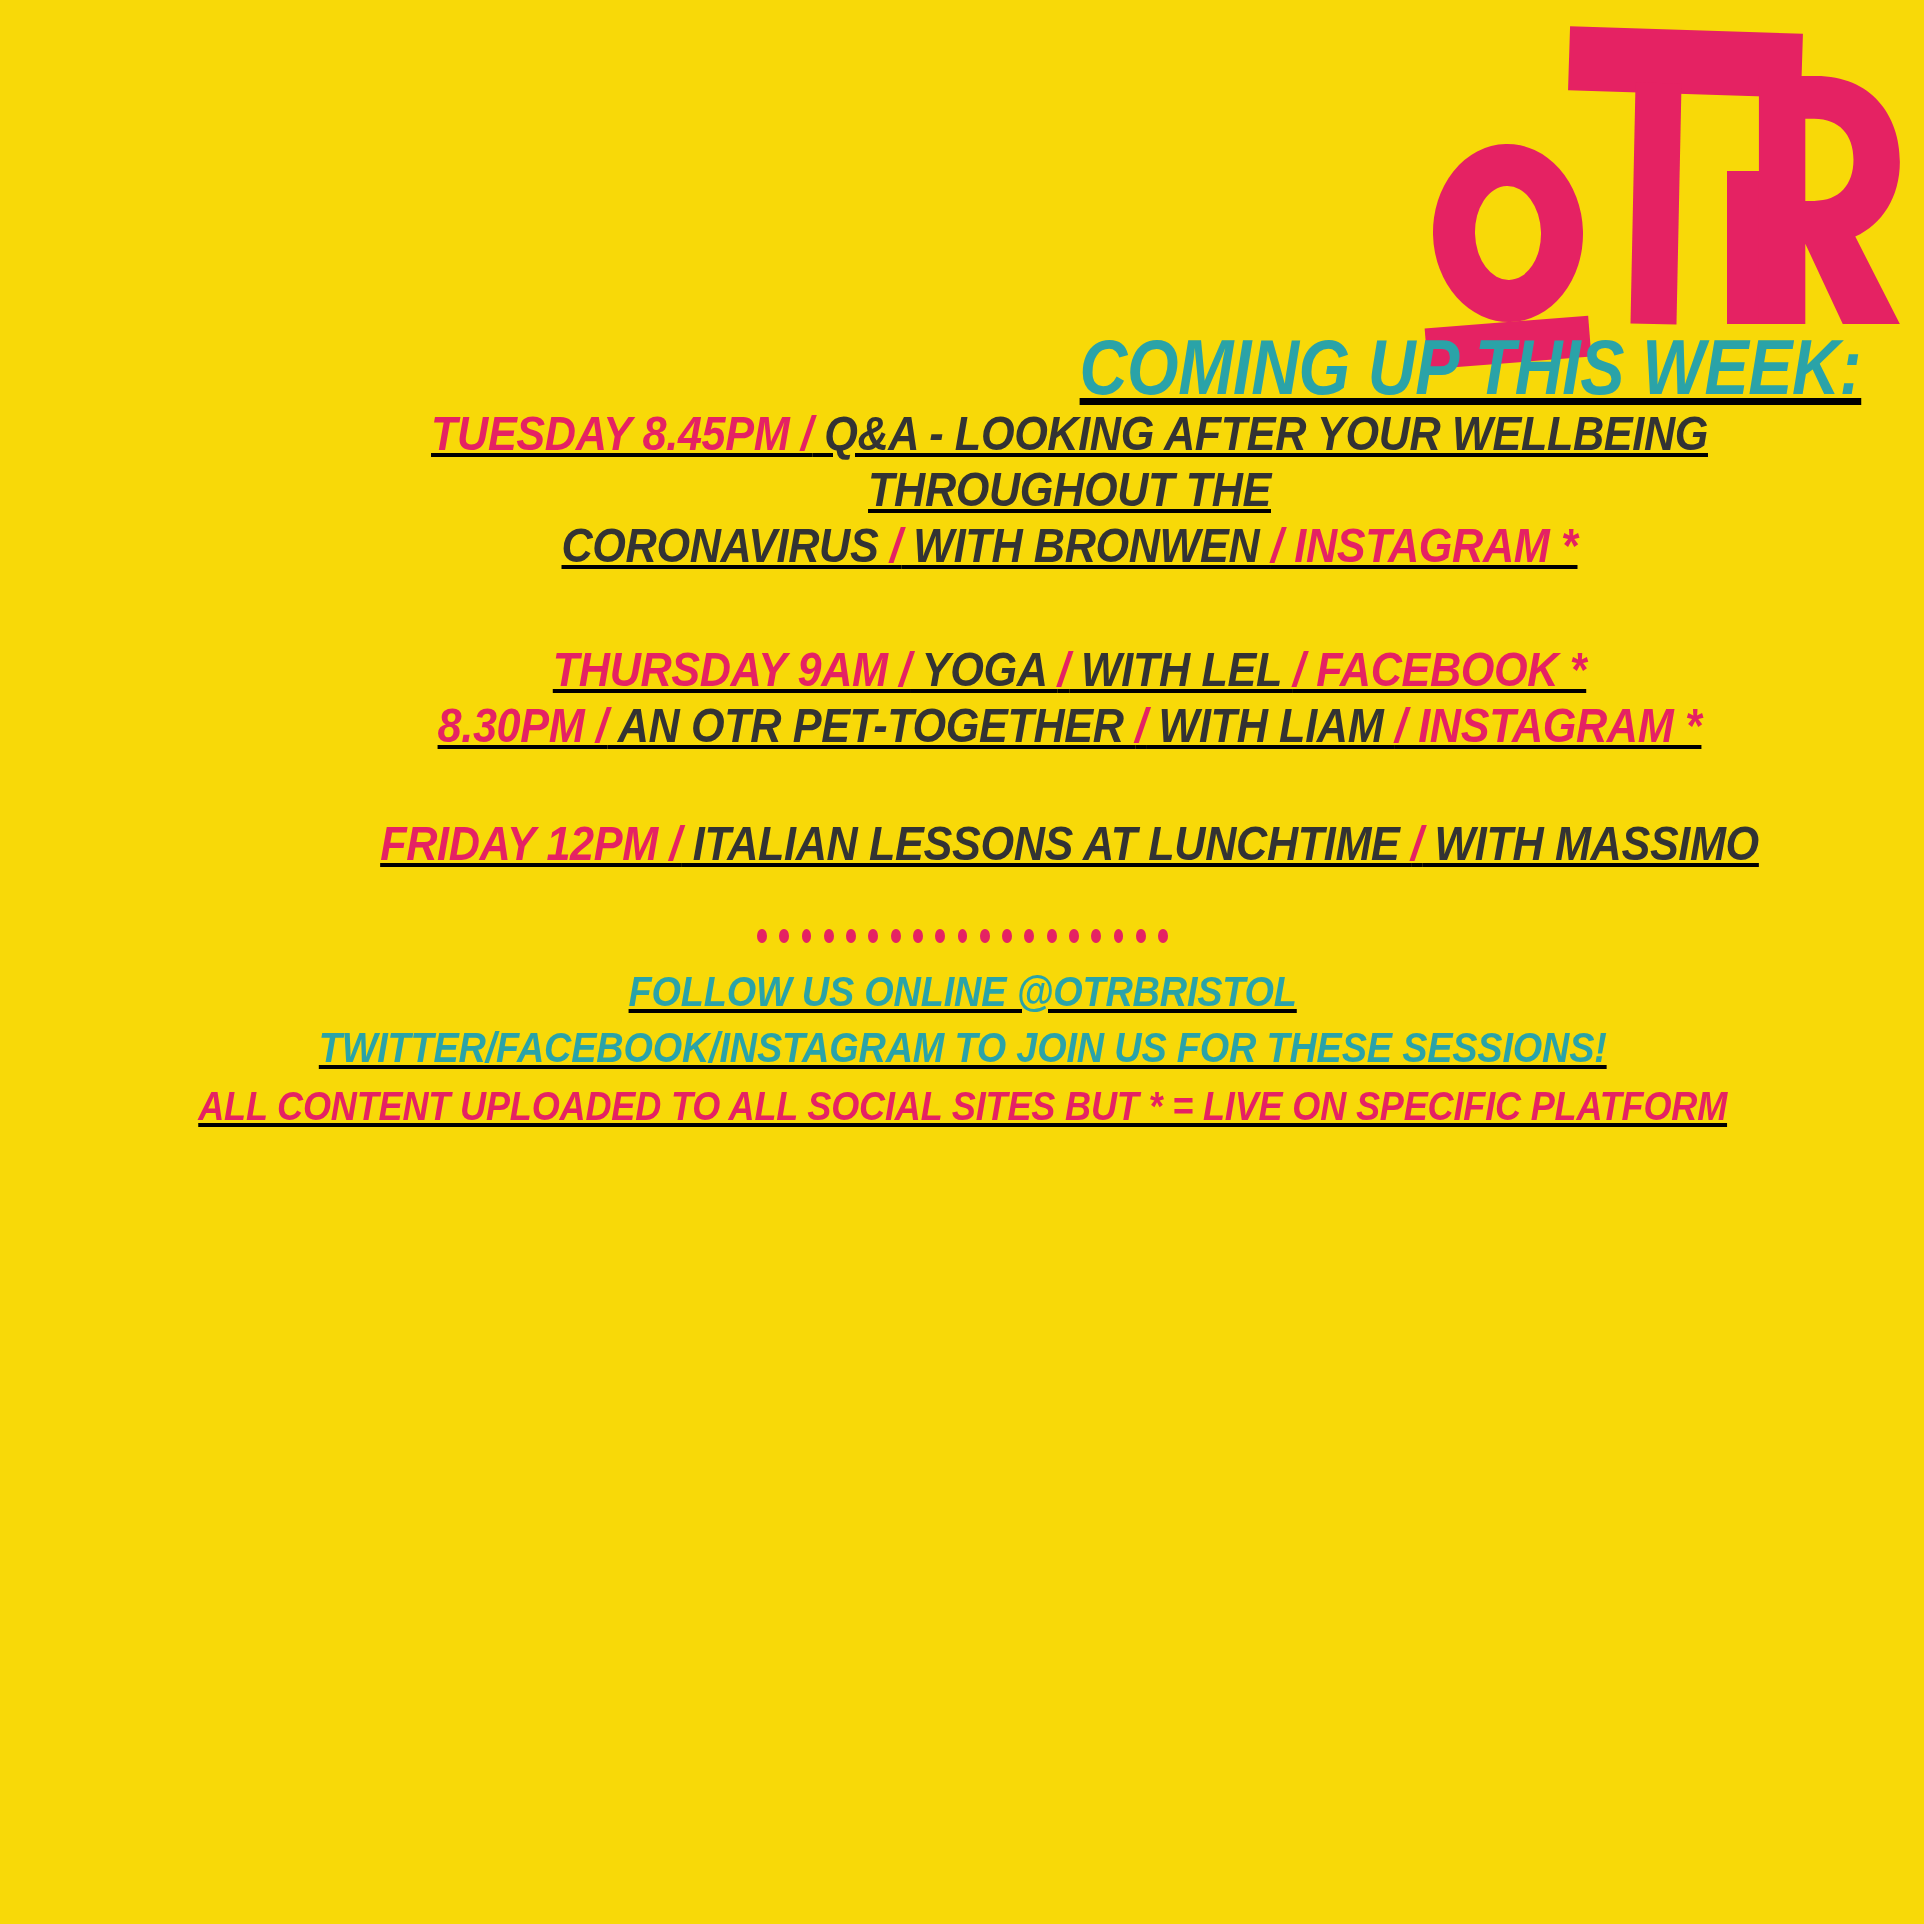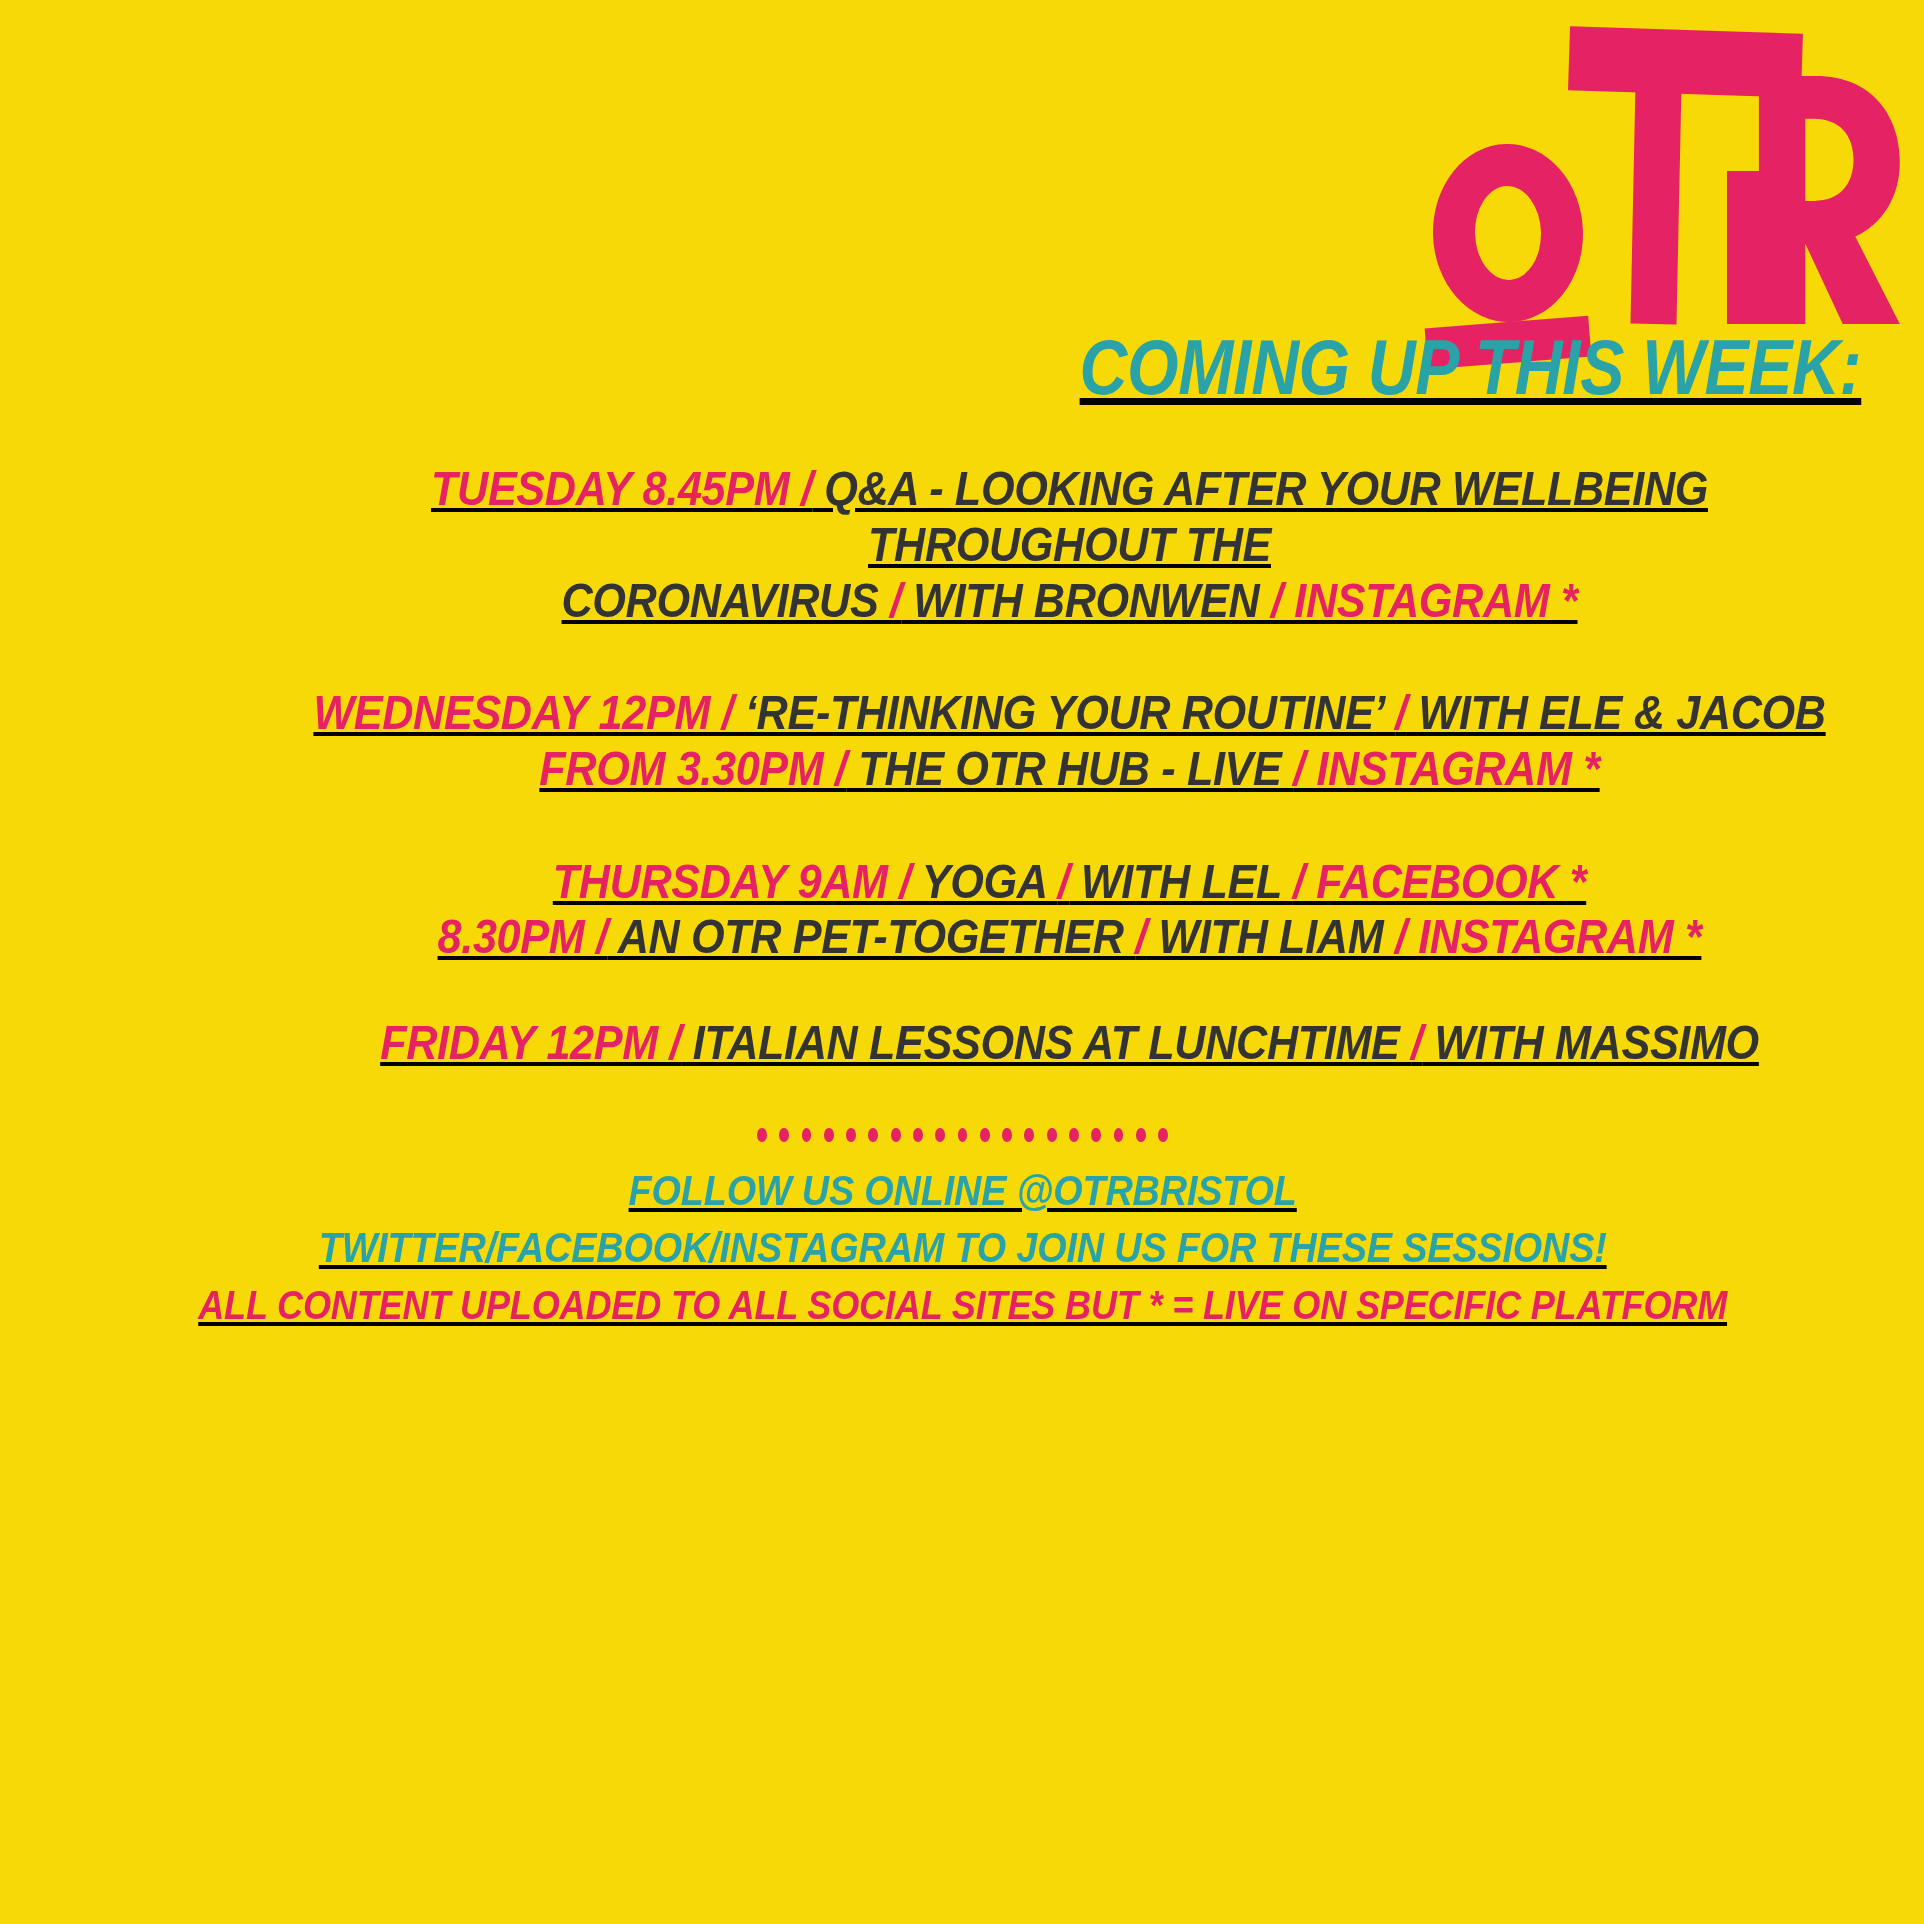"TUESDAY 8.45PM / Q&A -" .events { gap: none -> 12px; margin-top: 55px -> none }
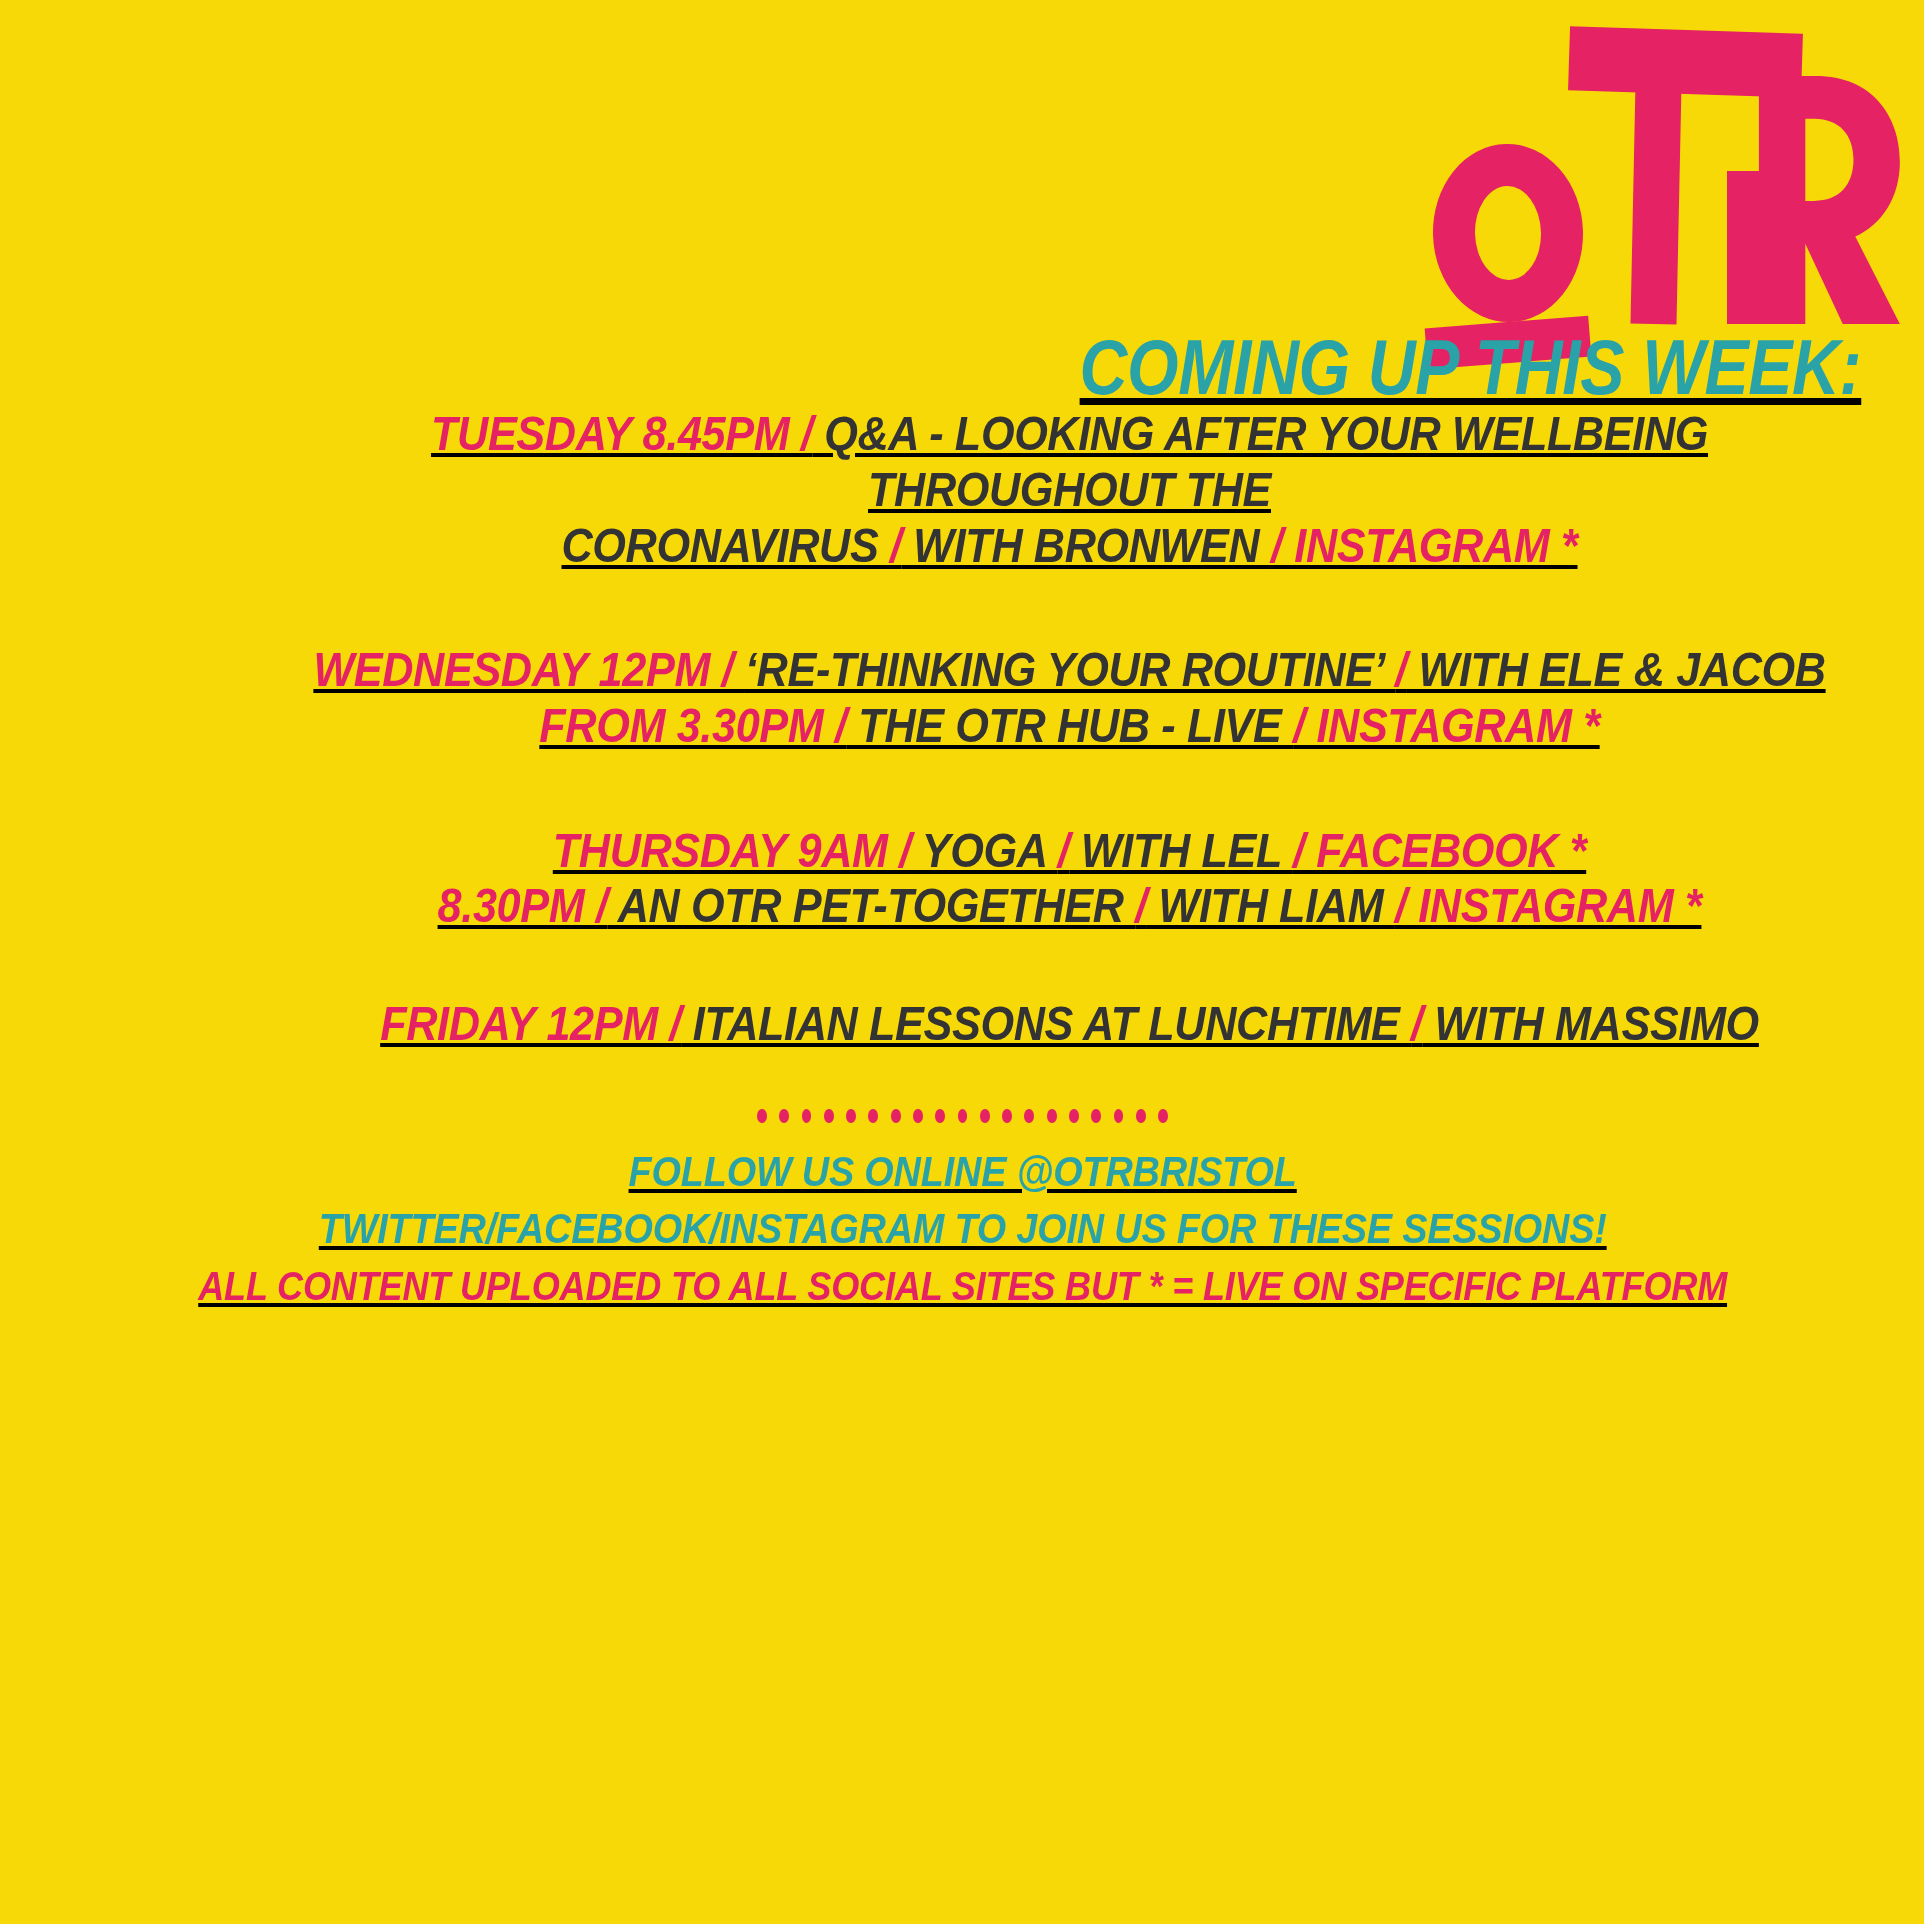"WEDNESDAY 12PM / ‘RE-THINKING YOUR" div.event { html: <div> <div><span>WEDNESDAY 12PM / </span><span> ‘RE-THINKING YOUR ROUTINE’ </span><span>/</span><span> WITH ELE &amp; JACOB</span></div> <div><span>FROM 3.30PM /</span><span> THE OTR HUB - LIVE </span><span>/ INSTAGRAM *</span></div> </div> -> none }
